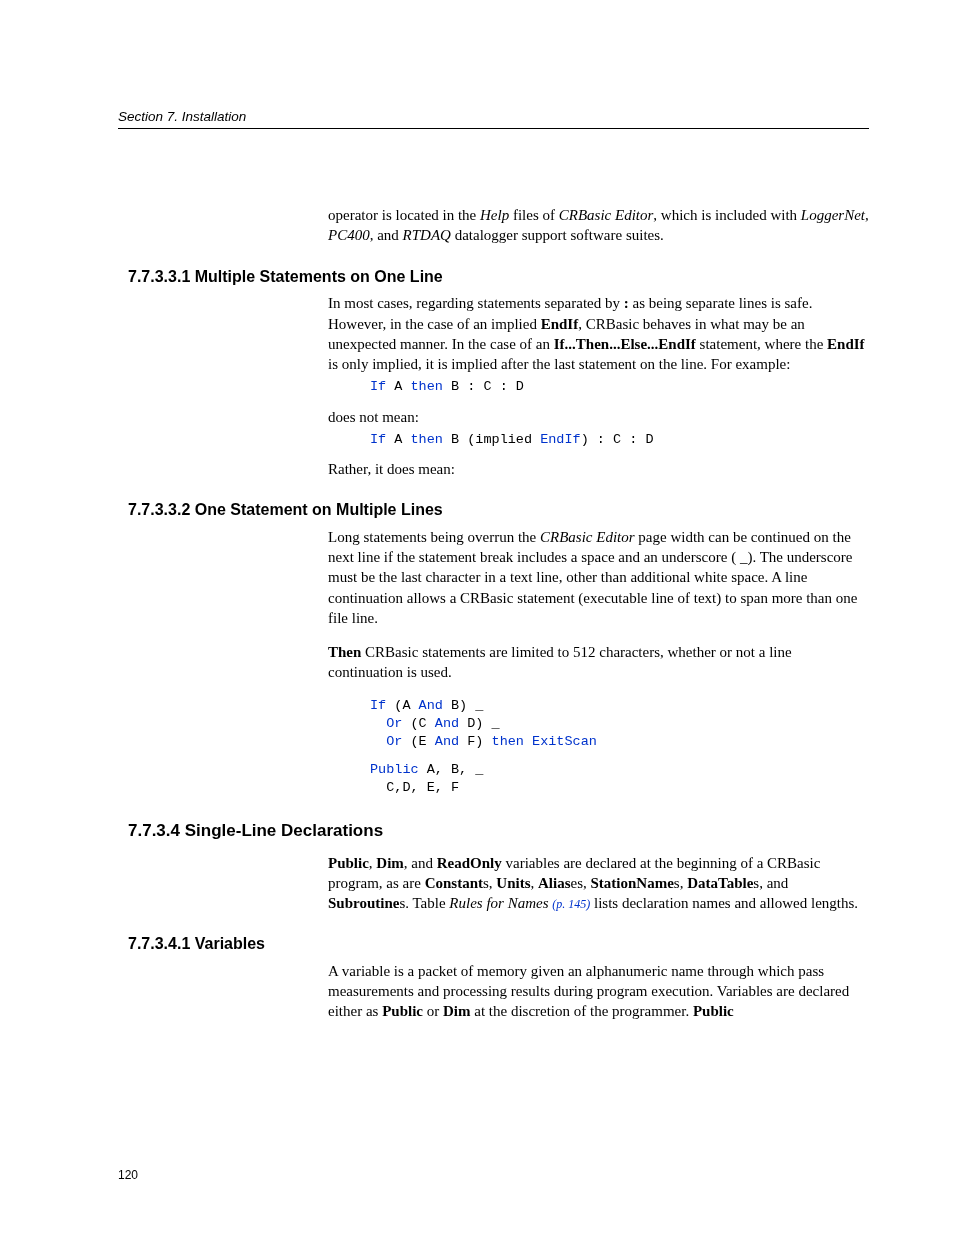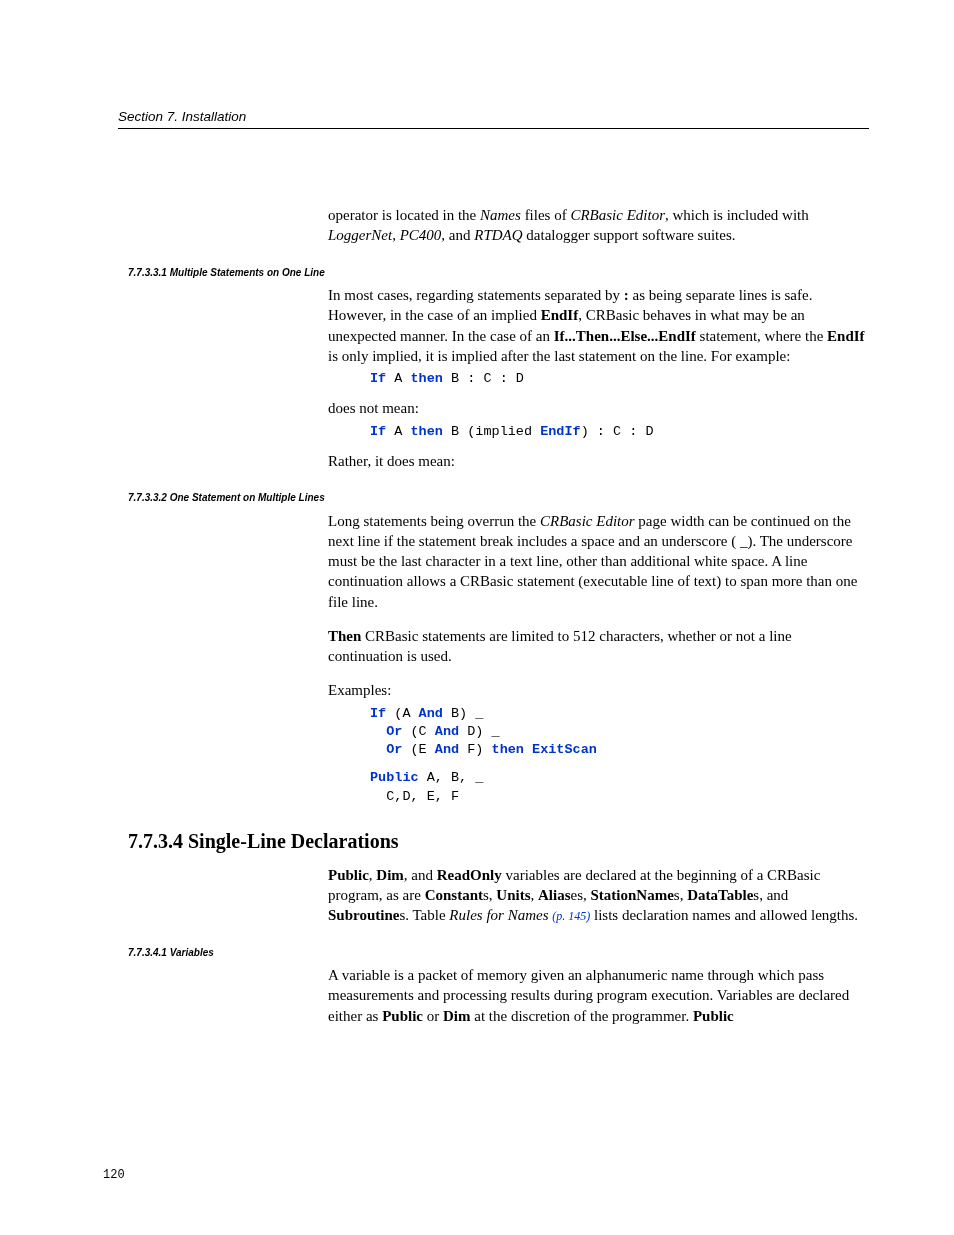"Names" i { text: Names -> Help }
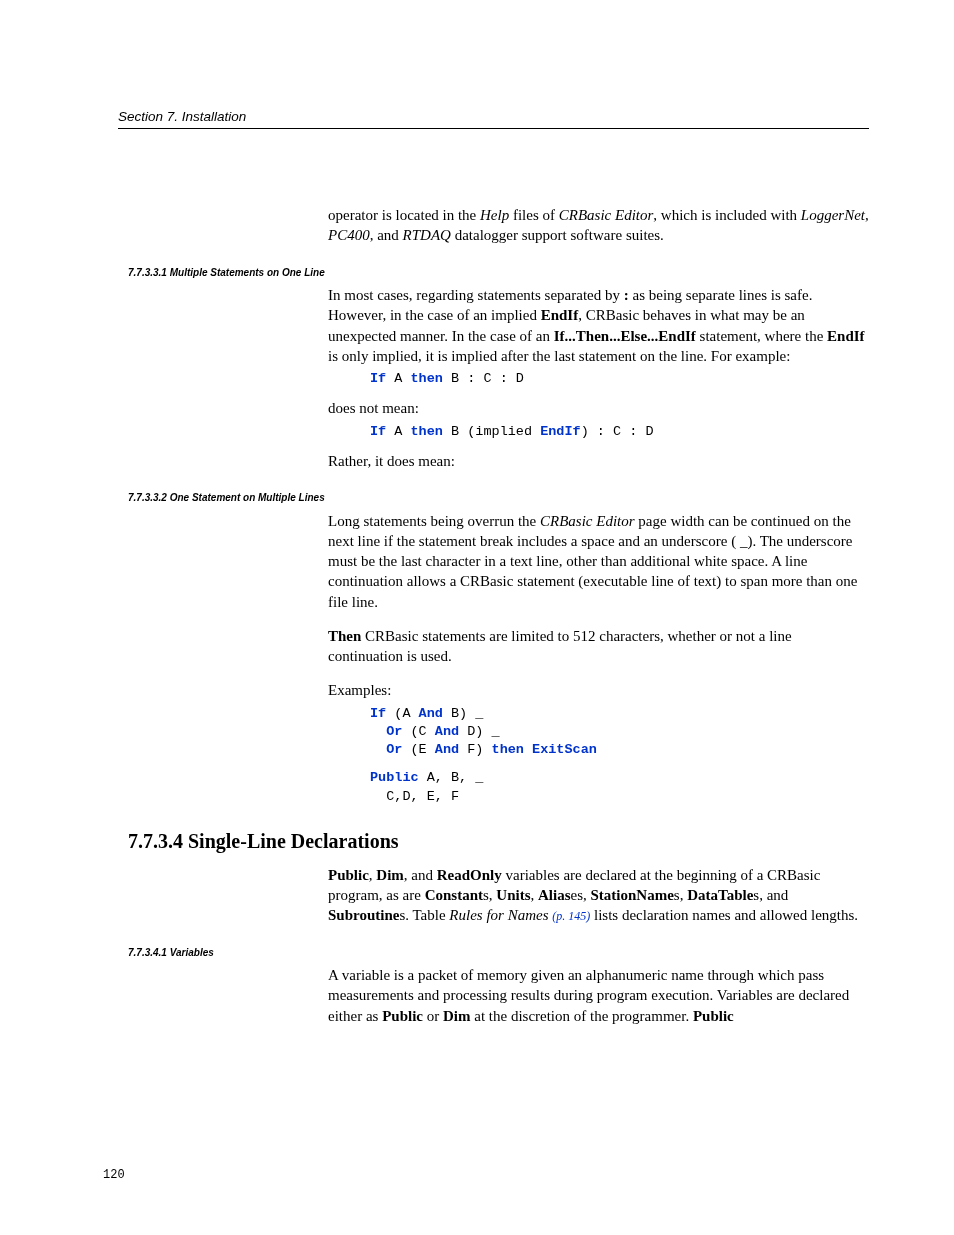"7.7.3.3.1 Multiple Statements on One" .h4 { font-size: 10px -> 16px; font-style: italic -> none }
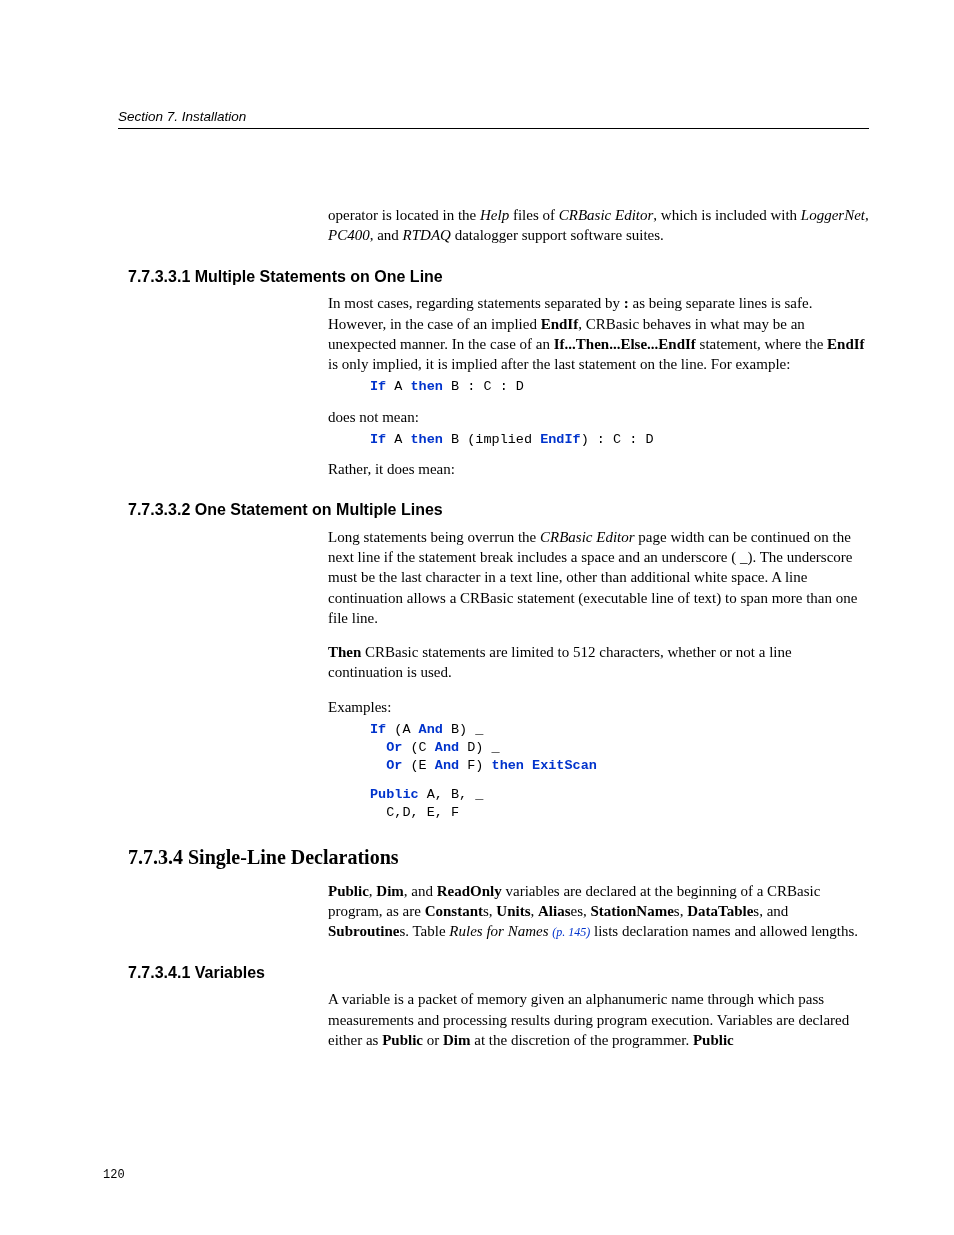"If" .kw { font-weight: bold -> none }
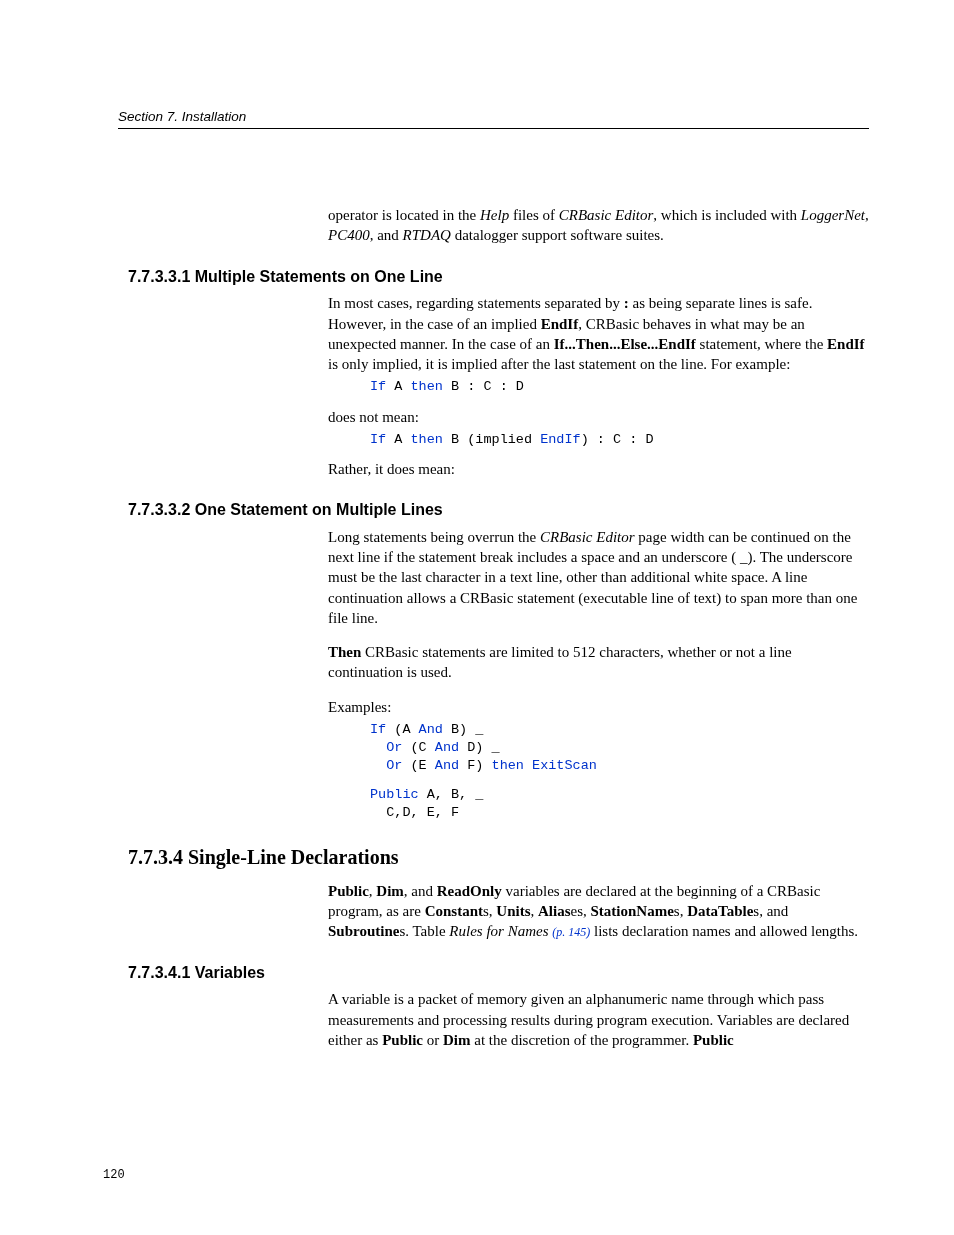"Examples:" p.para { html: <p>Examples:</p> -> none }
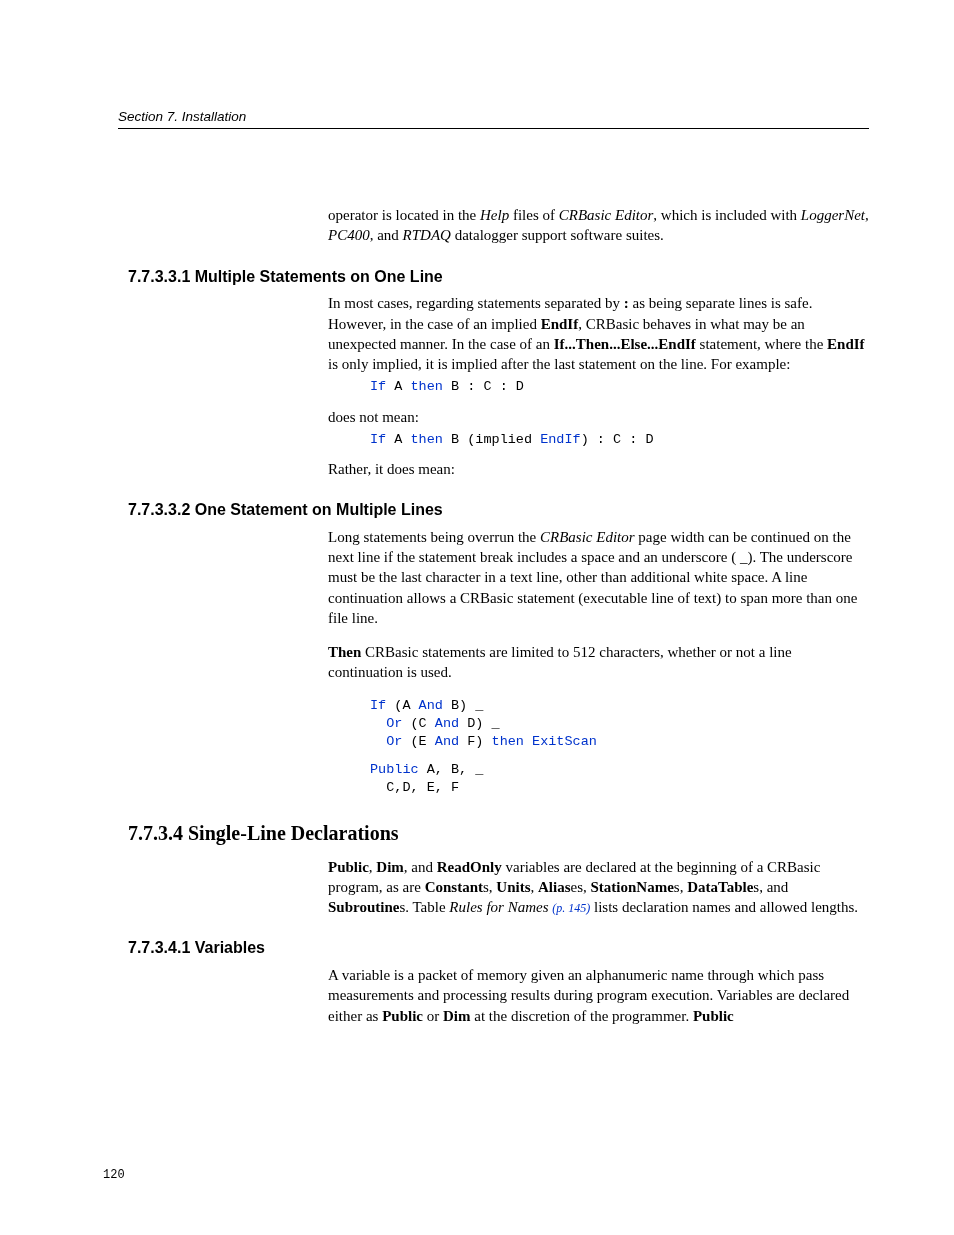"7.7.3.4 Single-Line Declarations" .h3 { font-family: Liberation Serif, serif -> Liberation Sans, sans-serif; font-size: 20px -> 17px }
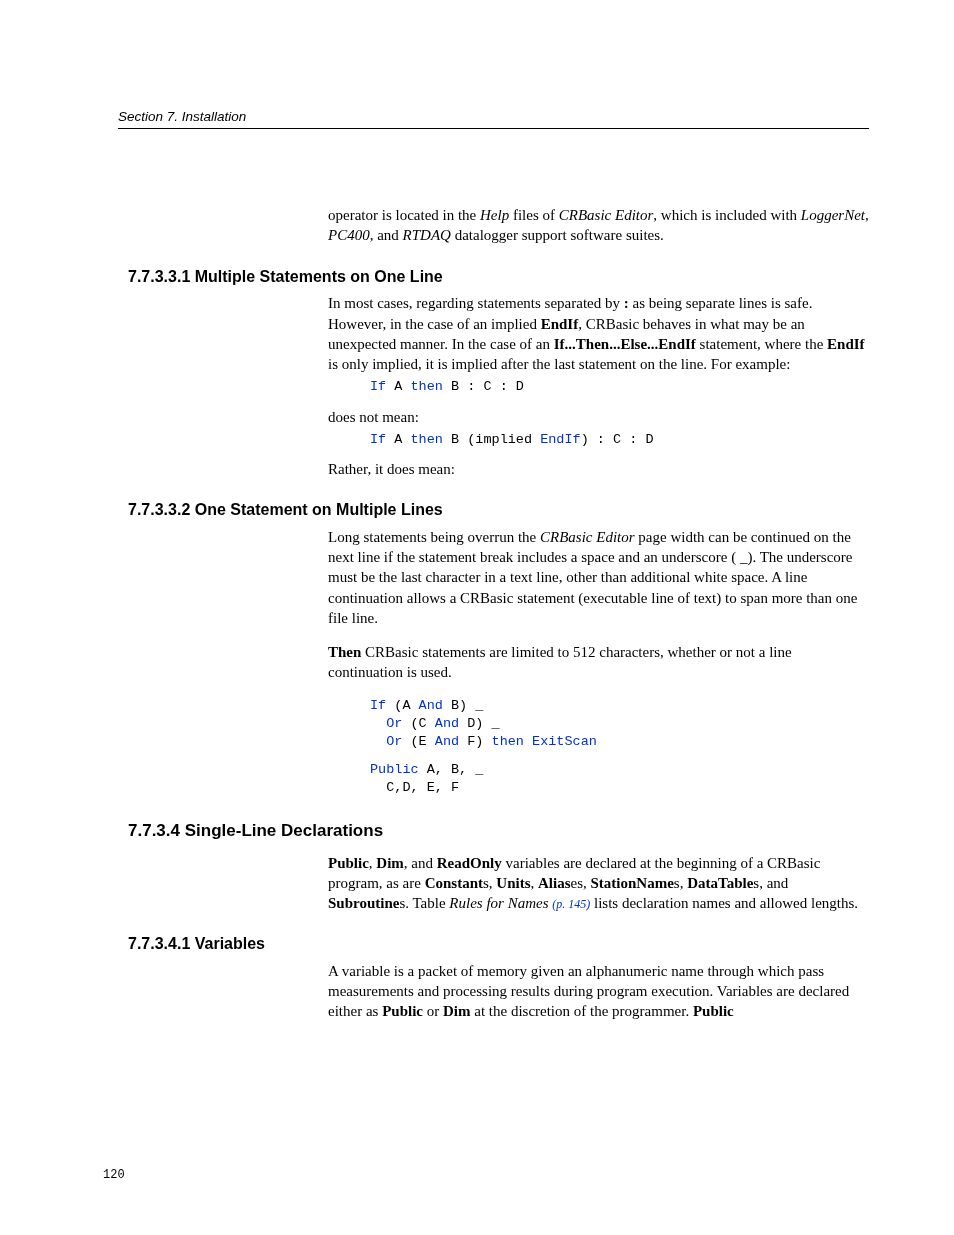"120" .footer { font-family: Liberation Mono, monospace -> Liberation Sans, sans-serif; left: 103px -> 118px }
